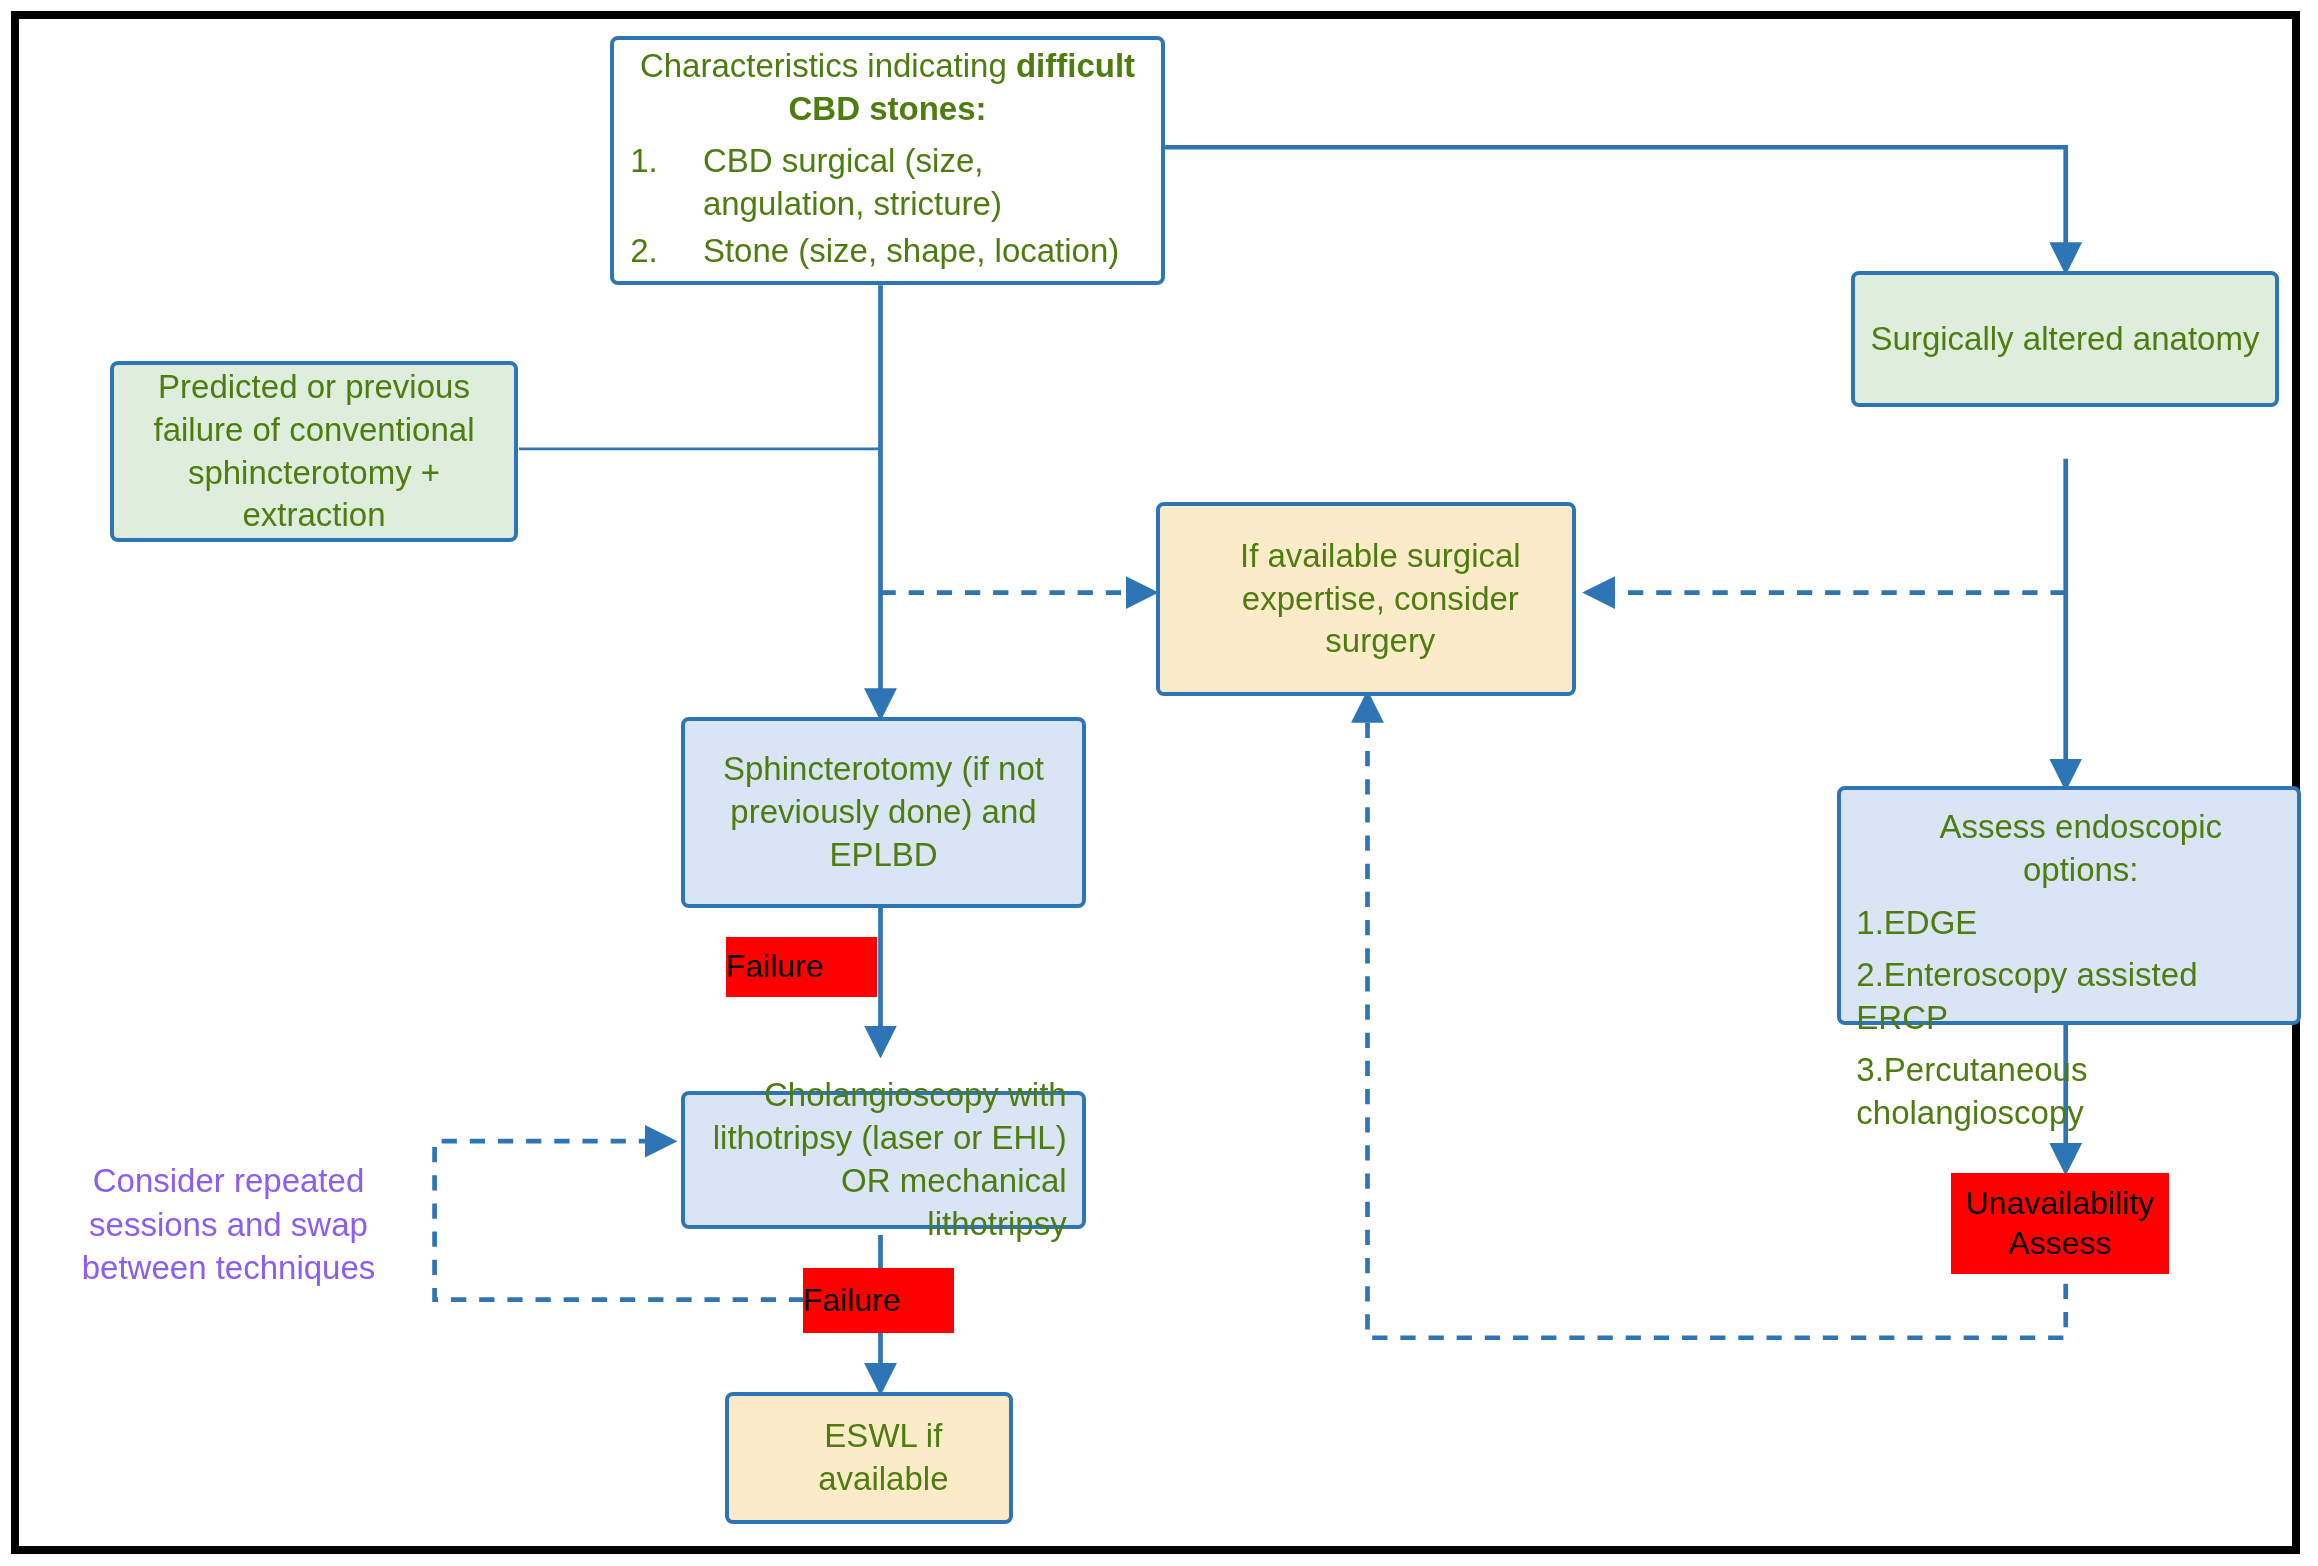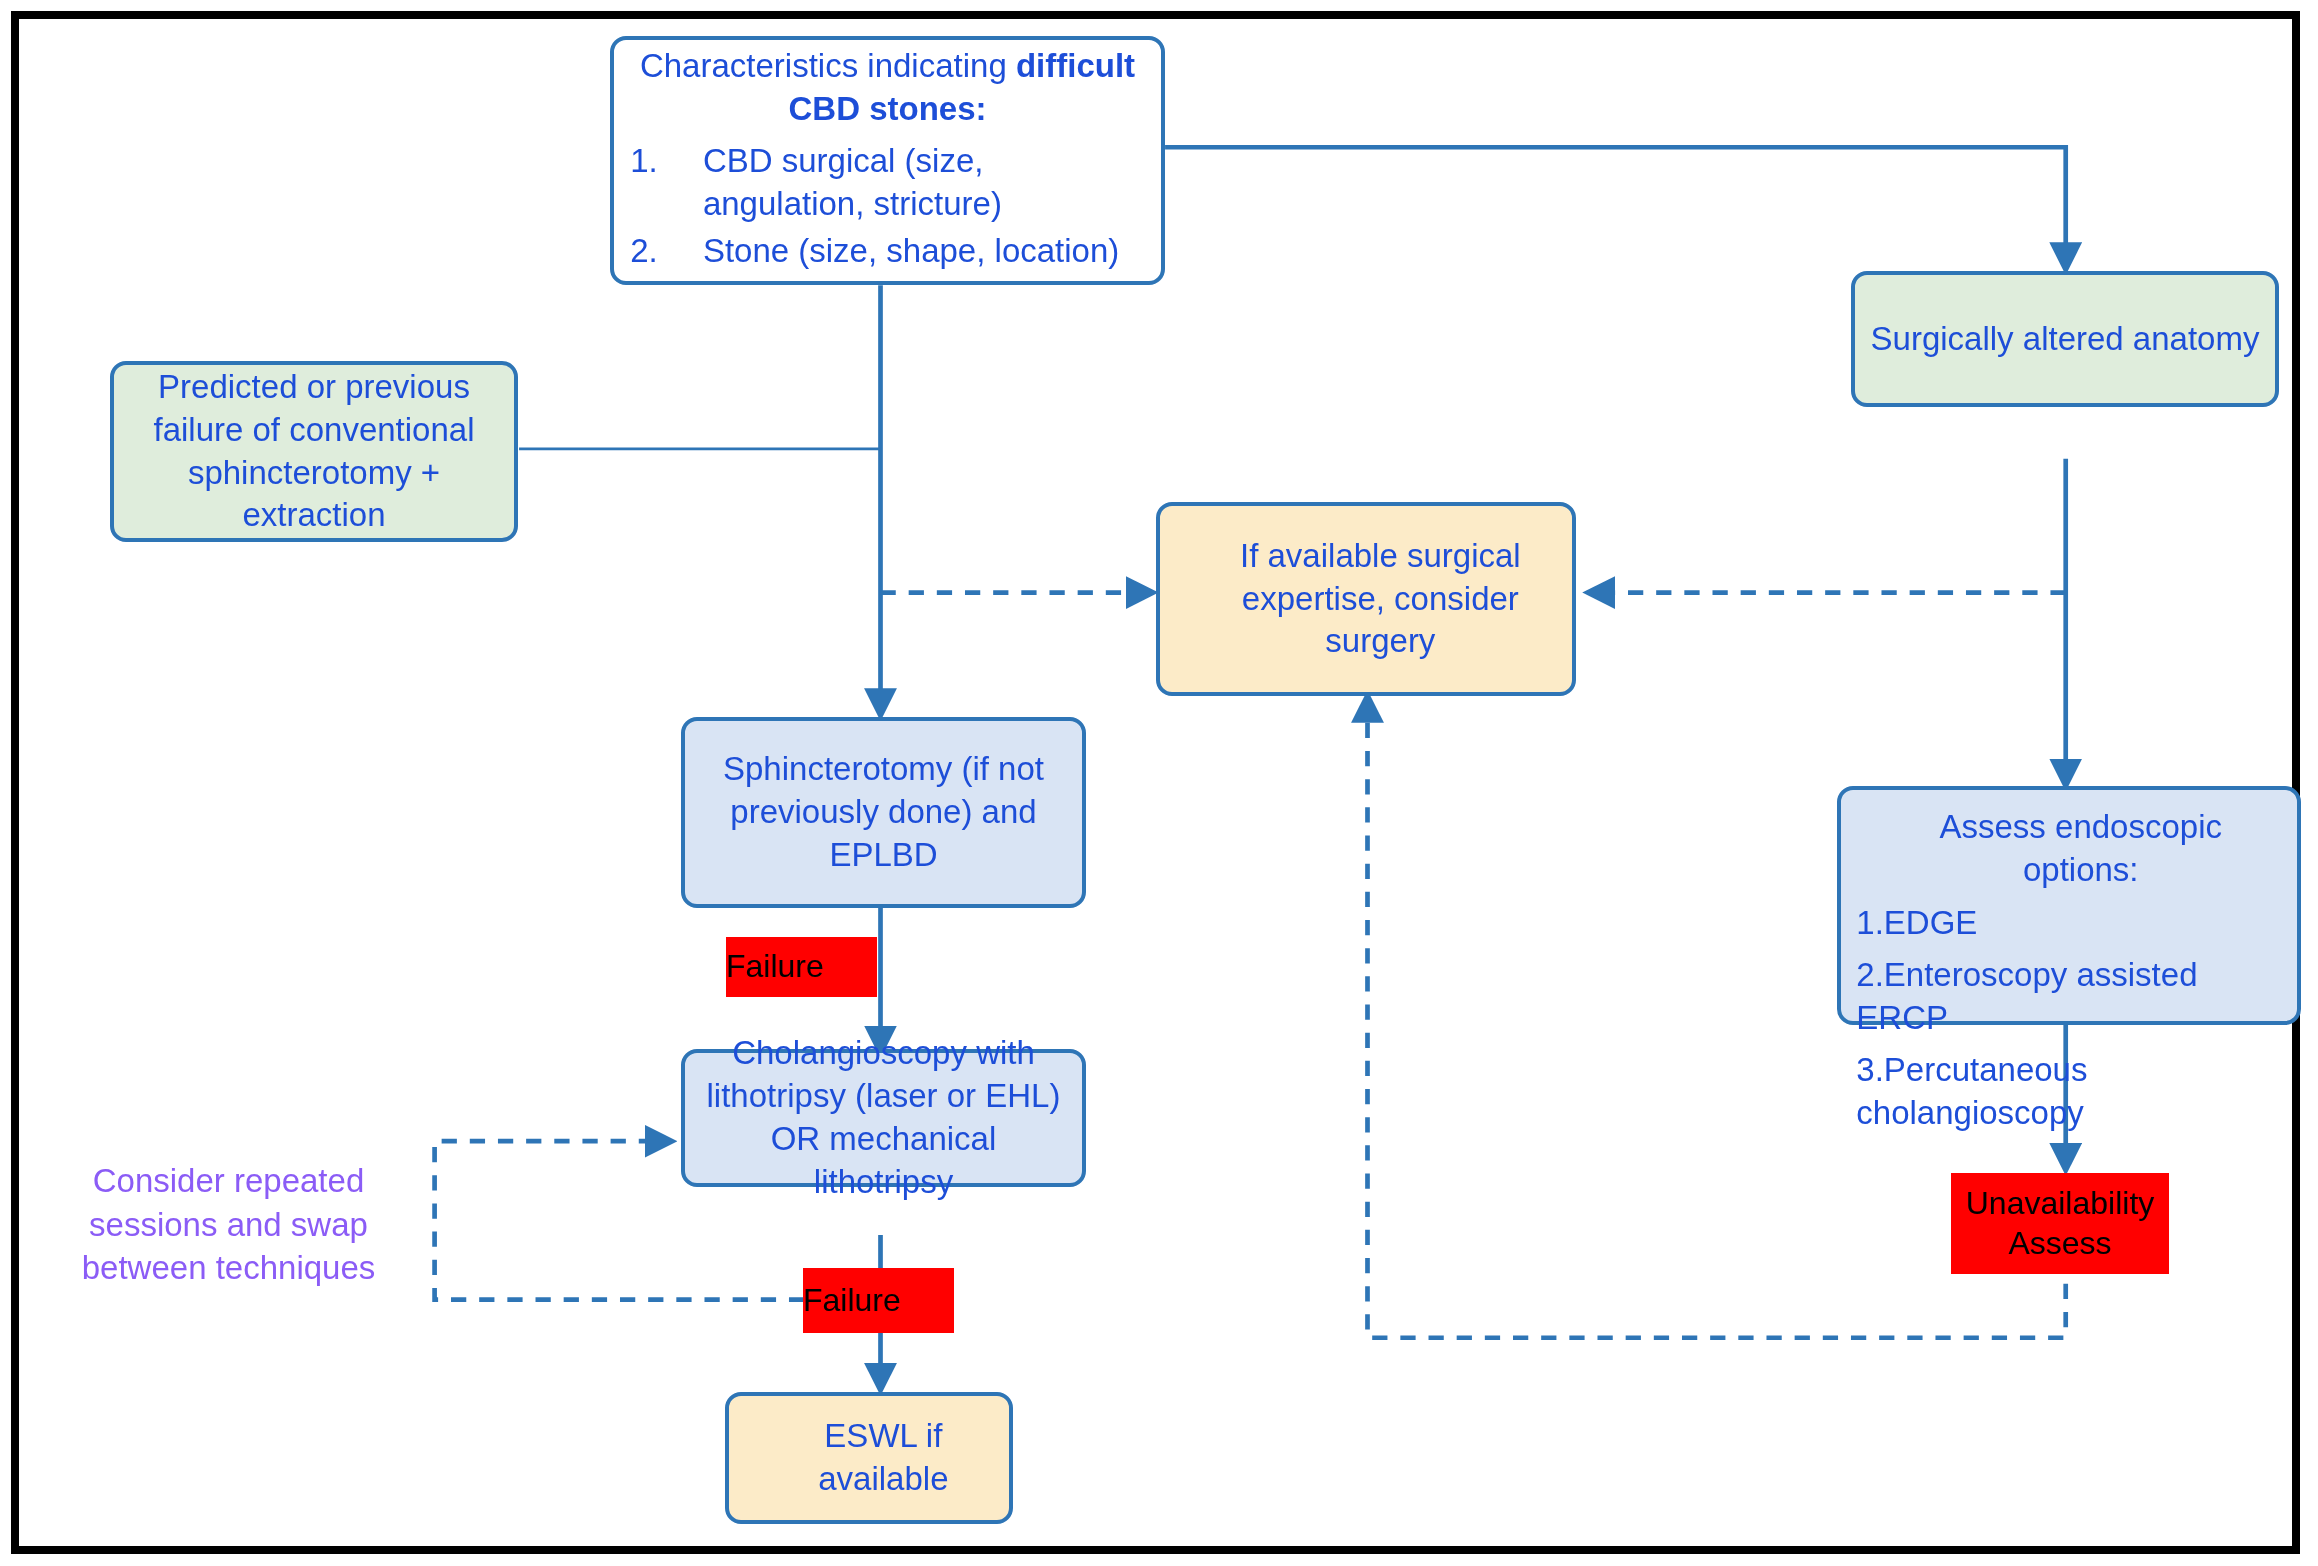"Characteristics indicating difficult CBD" .node { border-radius: 16px -> 8px; color: #1d4ed8 -> #4d7c0f }
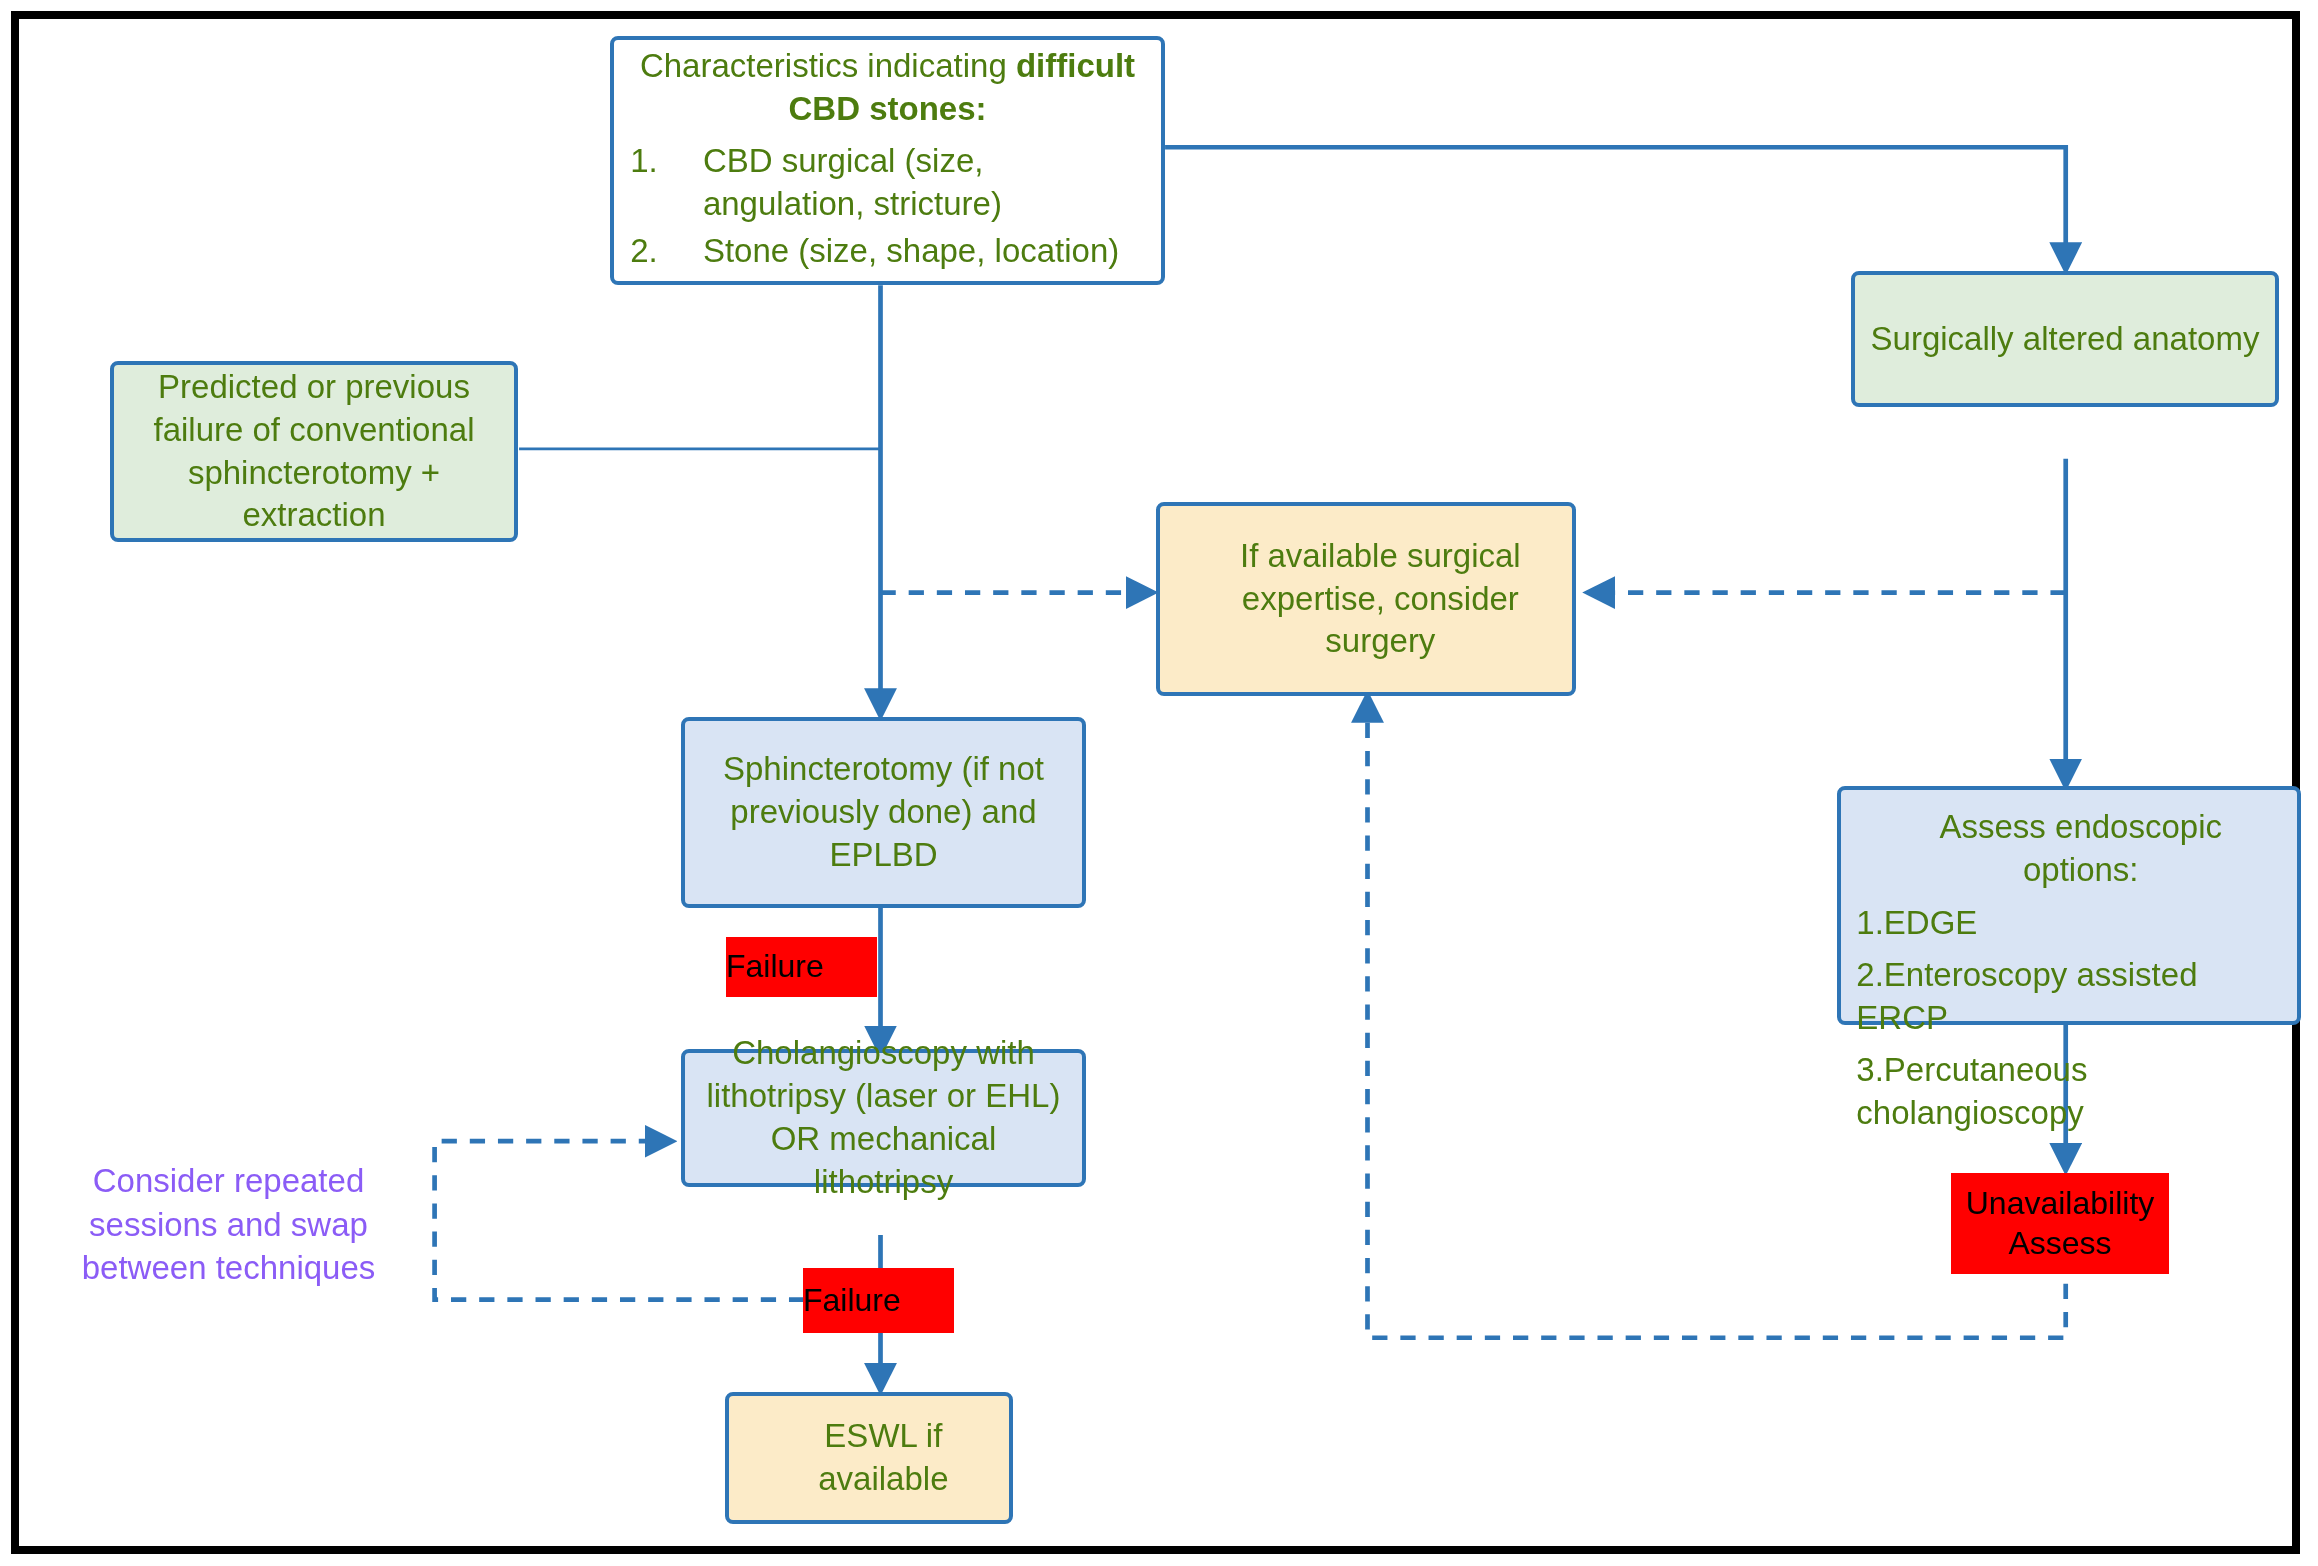"Cholangioscopy with lithotripsy (laser" div.node { text-align: none -> right; top: 1049px -> 1091px }
